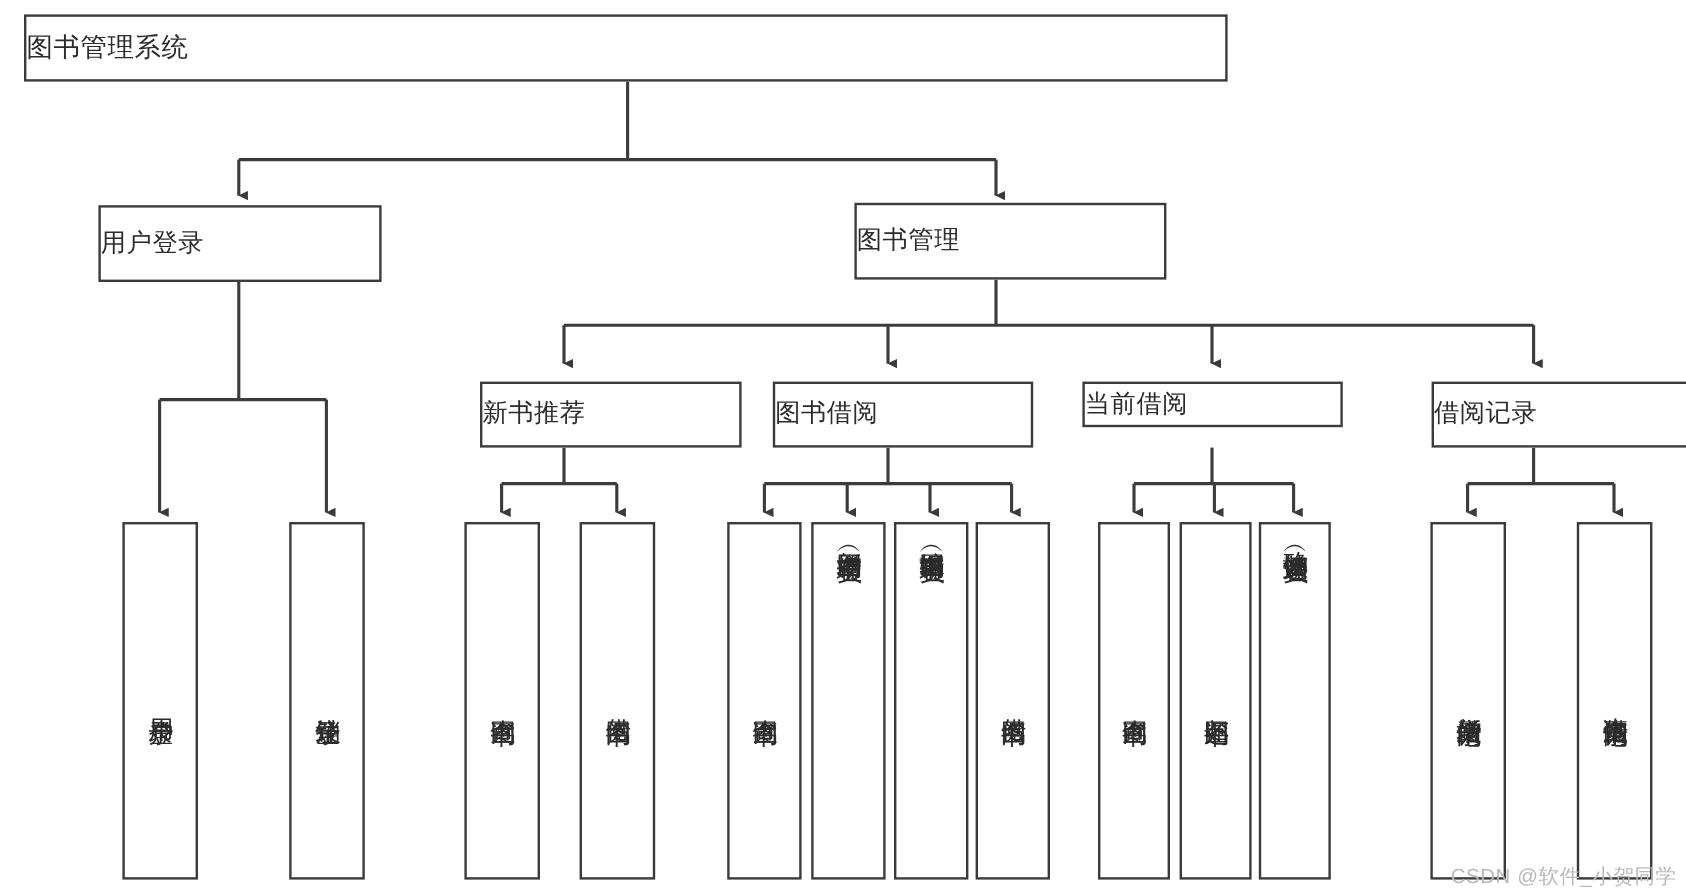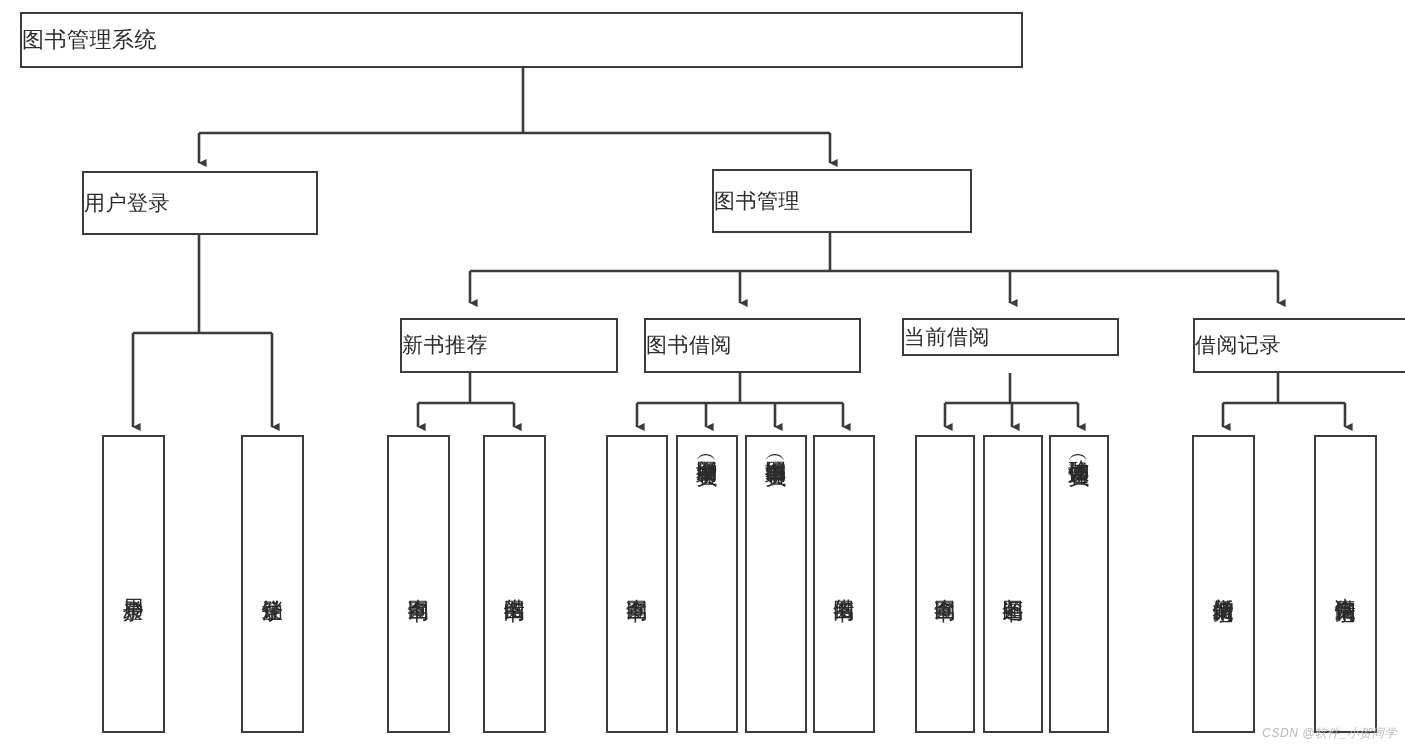"CSDN @软件_小贺同学" #watermark { font-size: 12px -> 17px; font-style: italic -> none }
